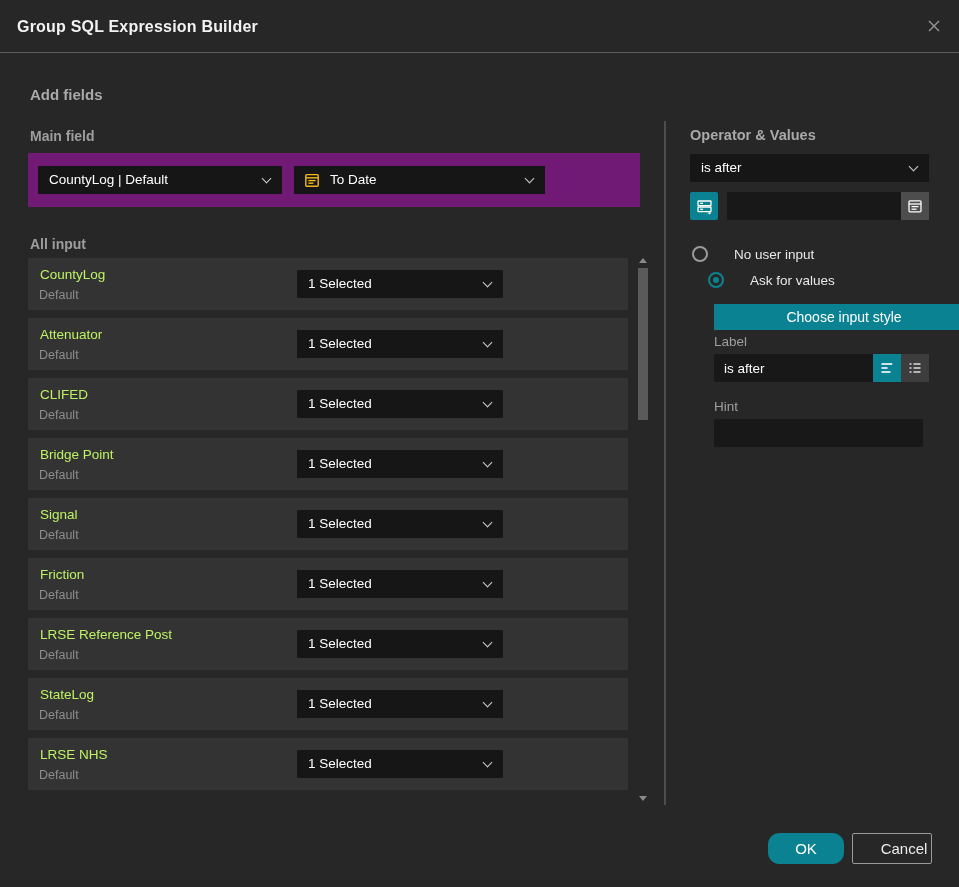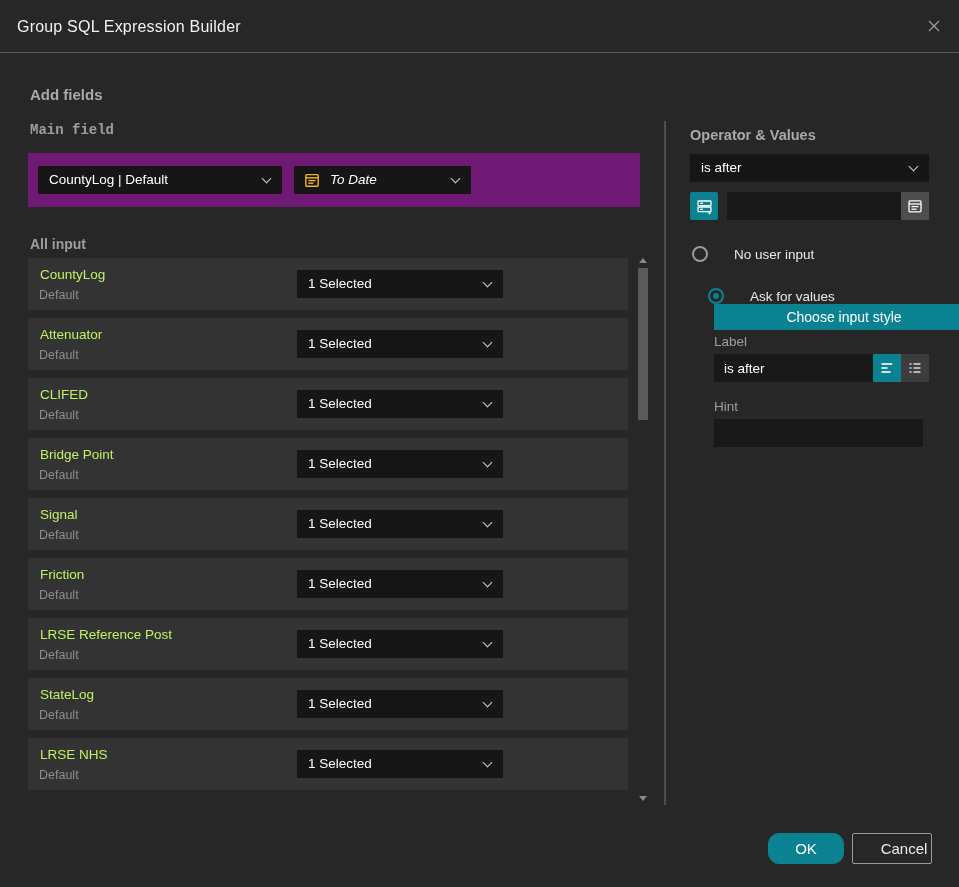"Group SQL Expression Builder" .title { font-weight: 400 -> 700 }
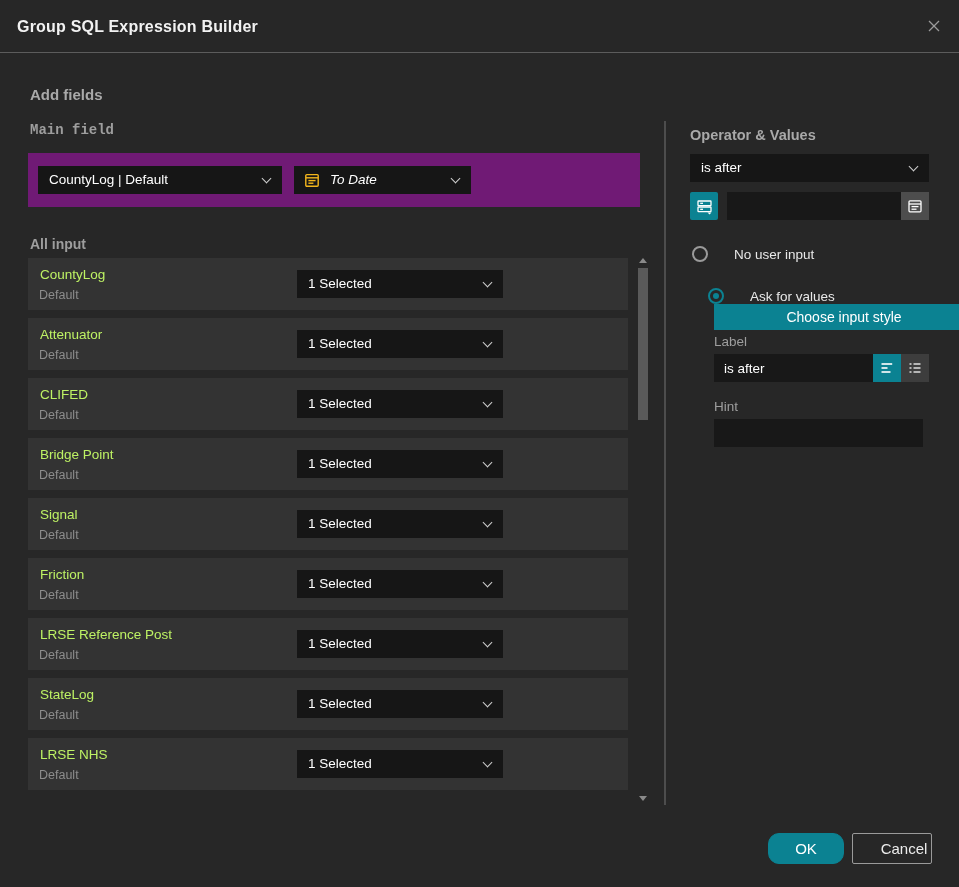"Main field" div.h-label { font-family: Liberation Mono, monospace -> none; top: 122px -> 128px }
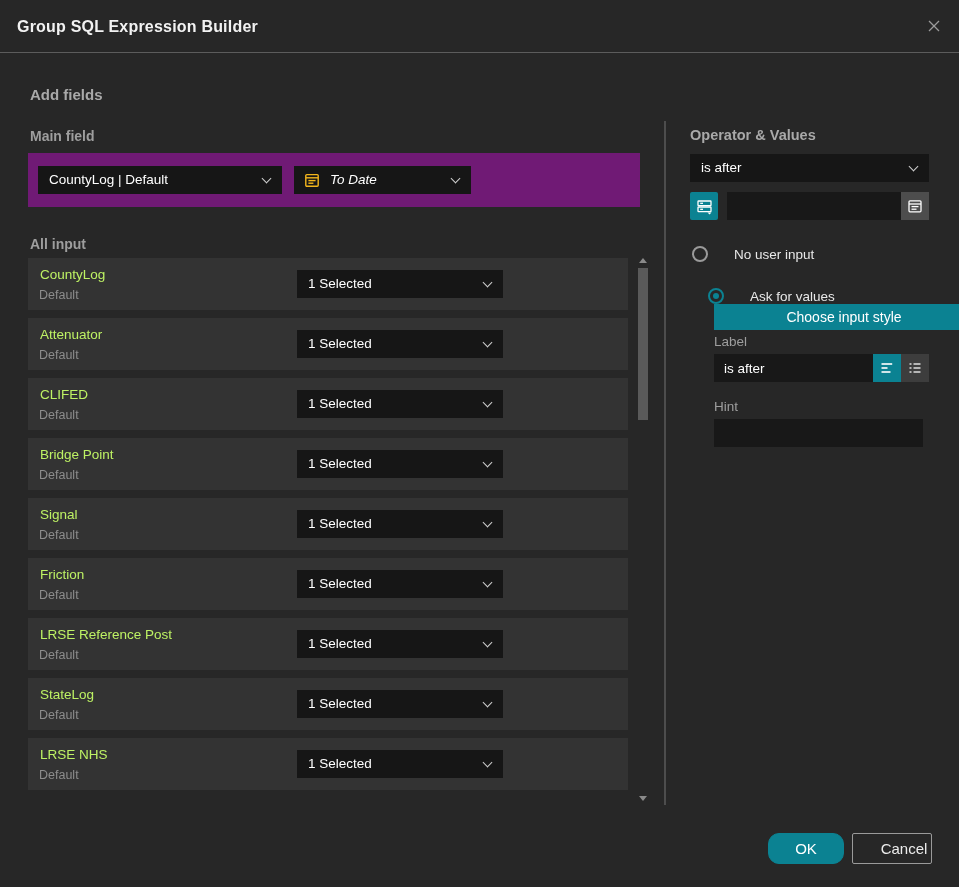"To Date" .mf-dd2 { font-style: italic -> none; width: 177px -> 251px }
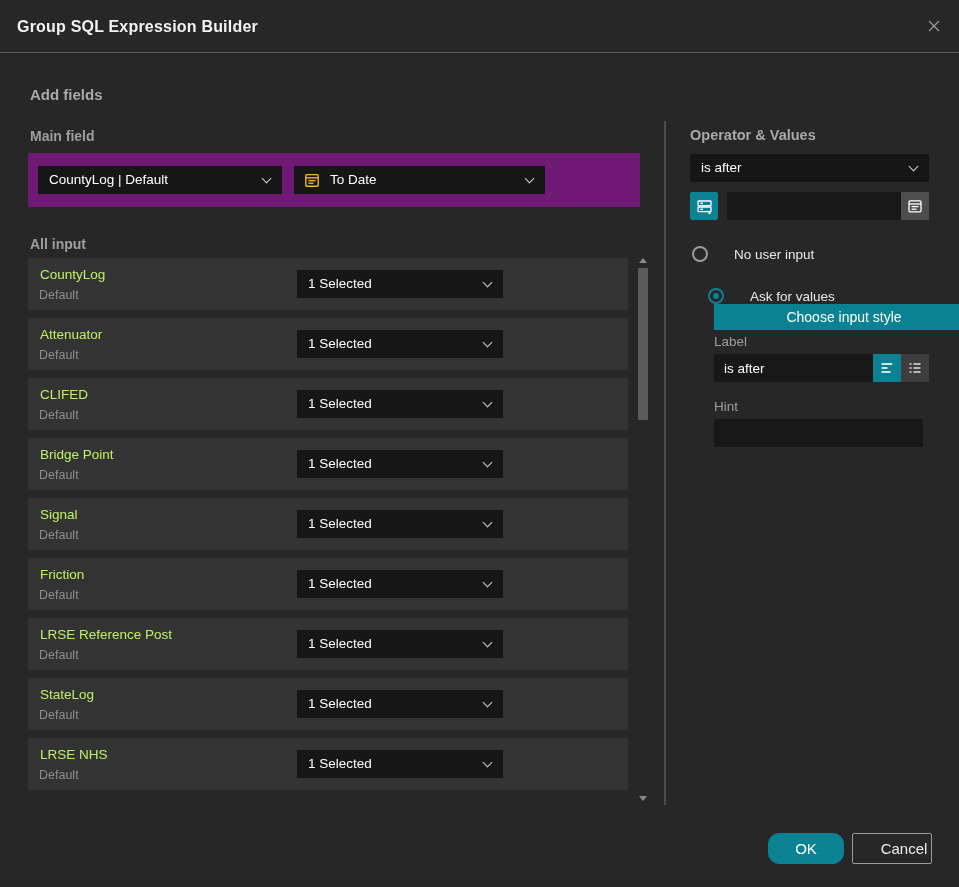"Ask for values" div.radio-row { top: 288px -> 272px }
